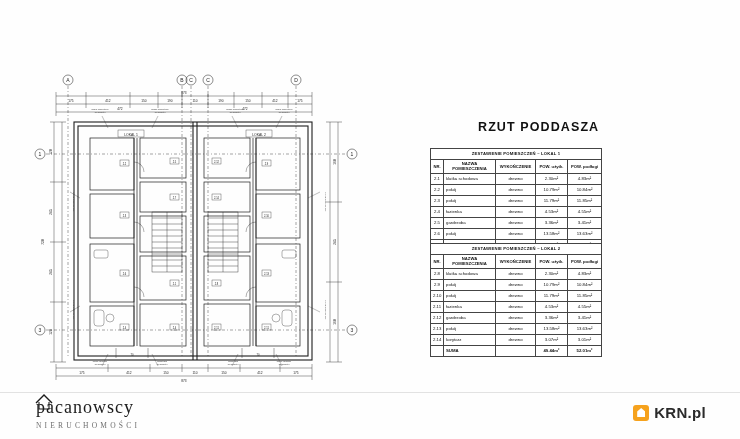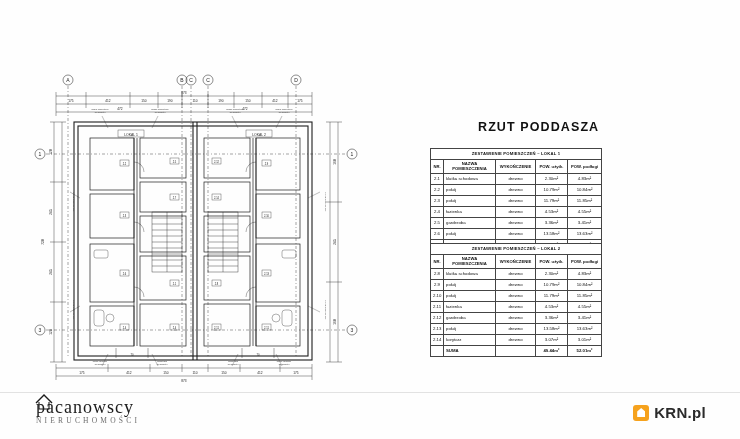"NIERUCHOMOŚCI" .brand-sub { margin-top: none -> 5px }
